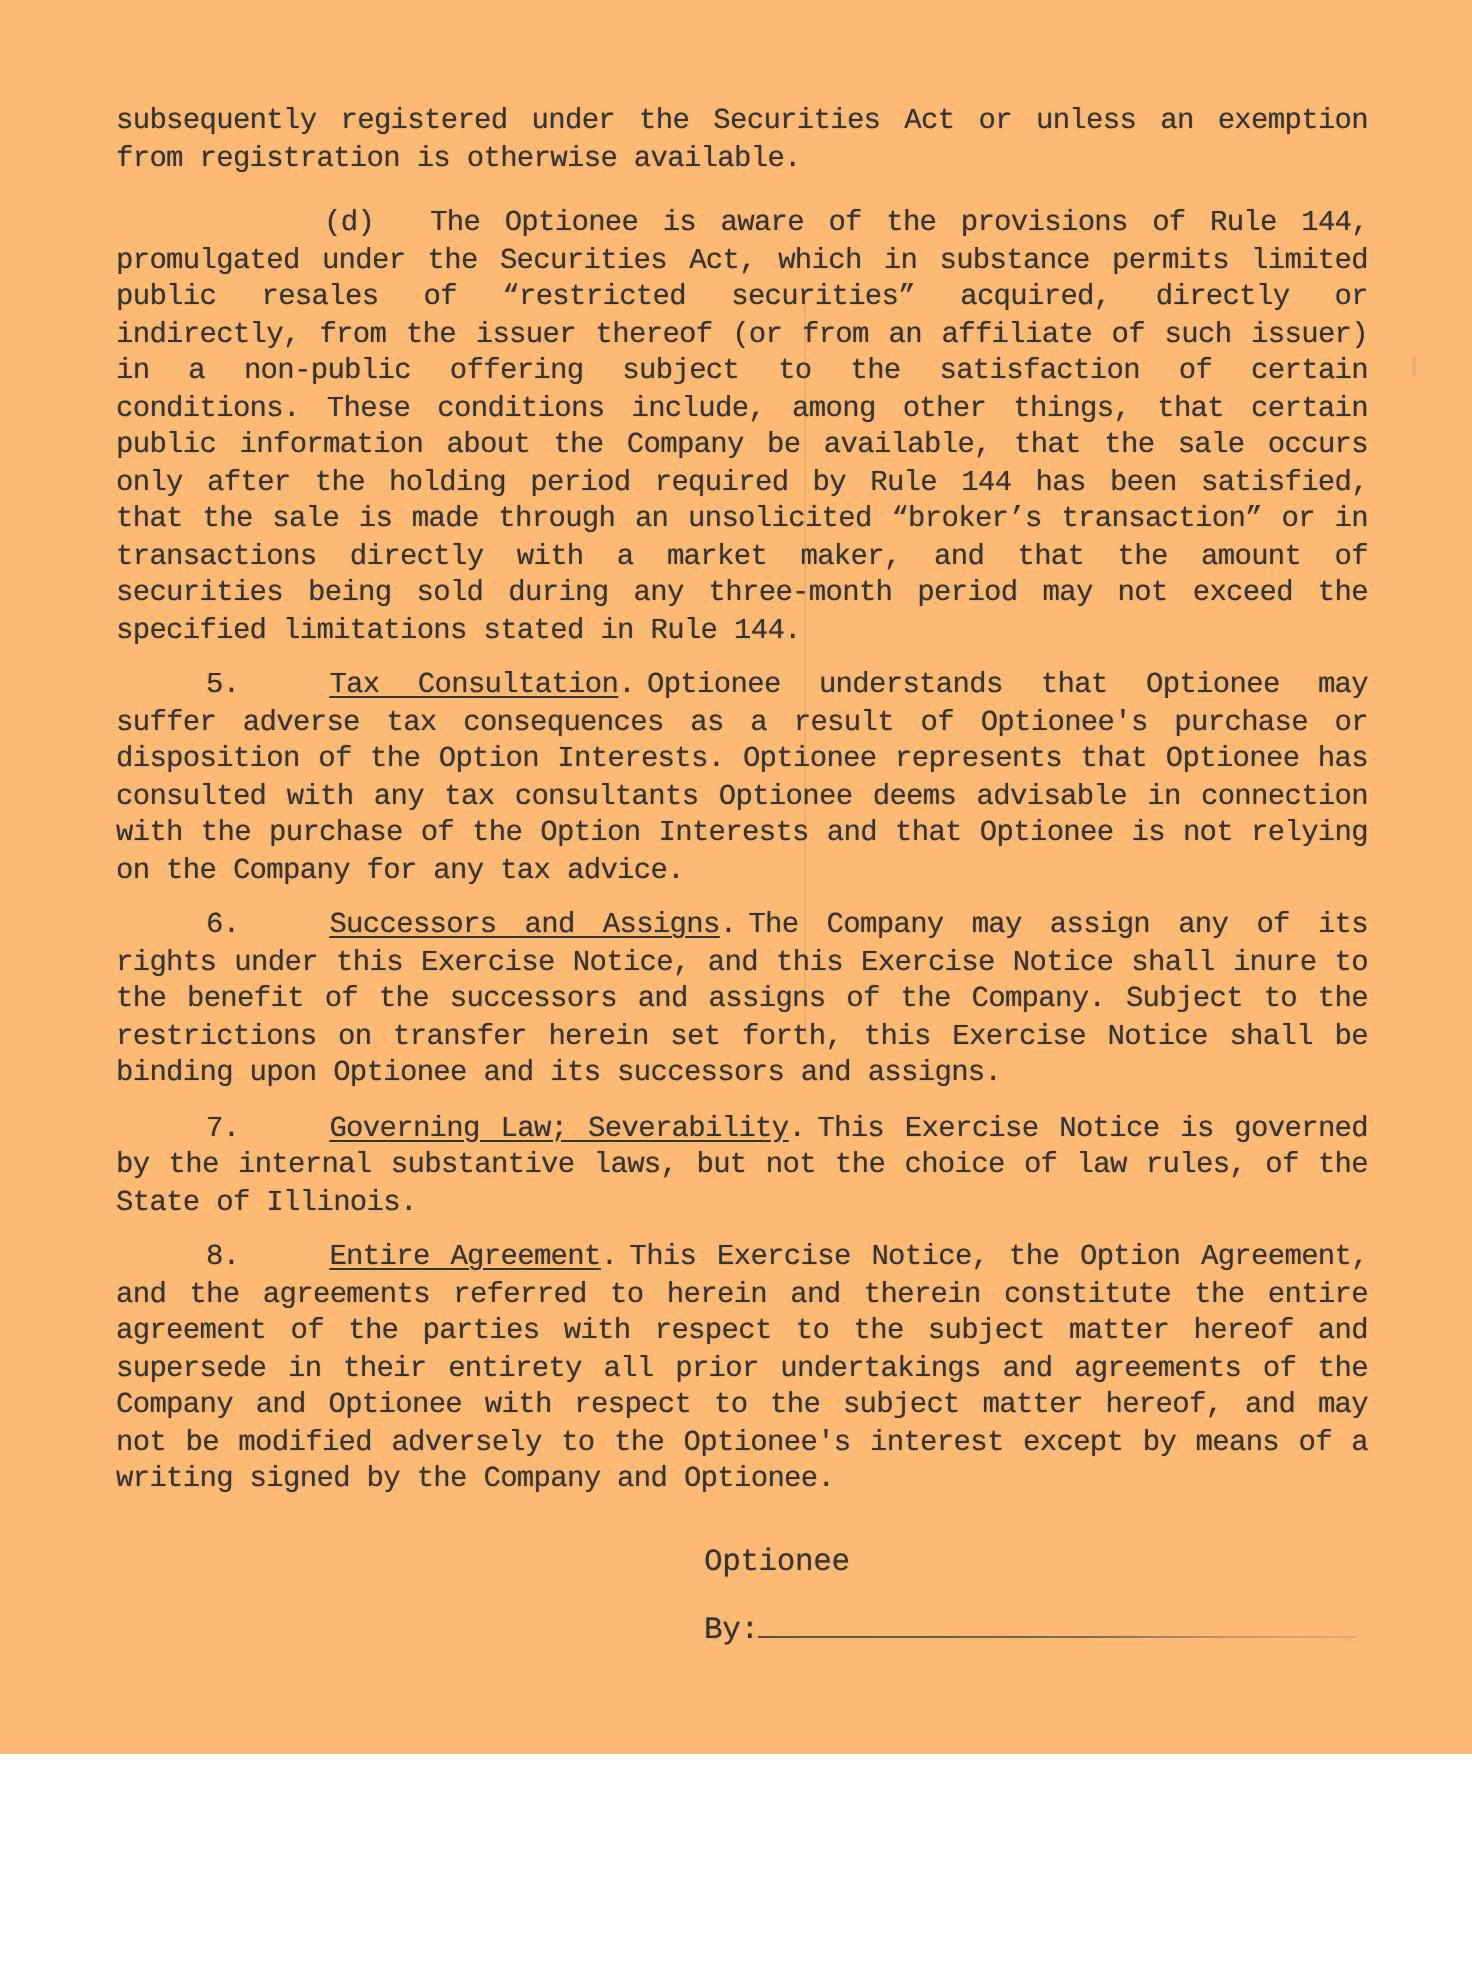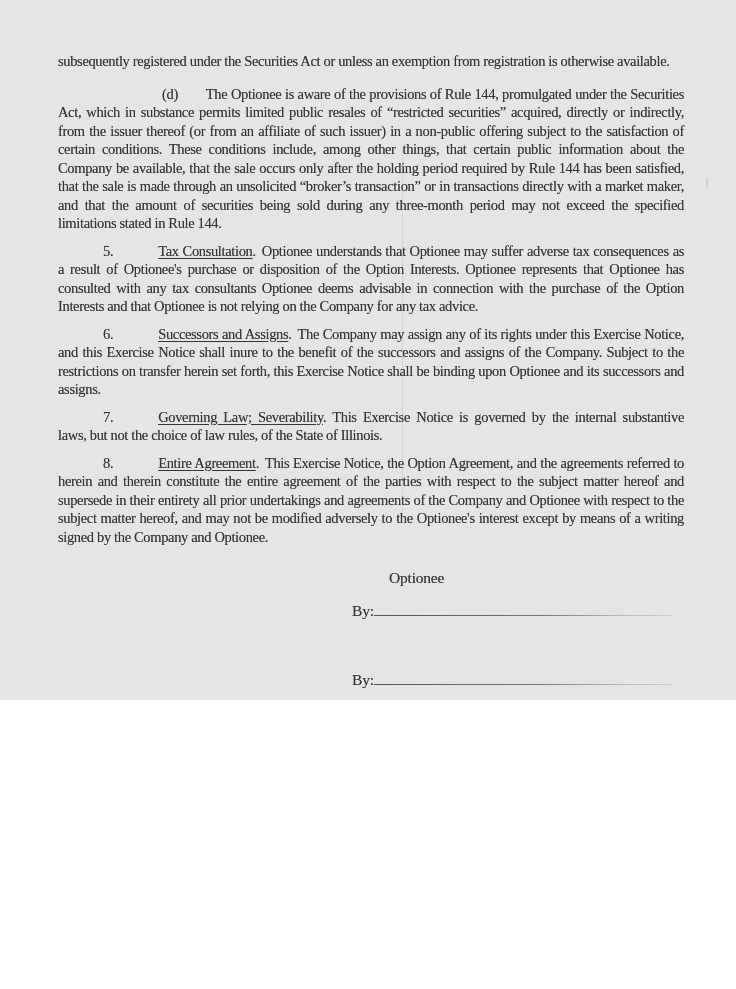"subsequently registered under the" .page { background: #e5e5e5 -> #fdba74; font-family: Liberation Serif, serif -> Liberation Mono, monospace; height: 700px -> 877px }
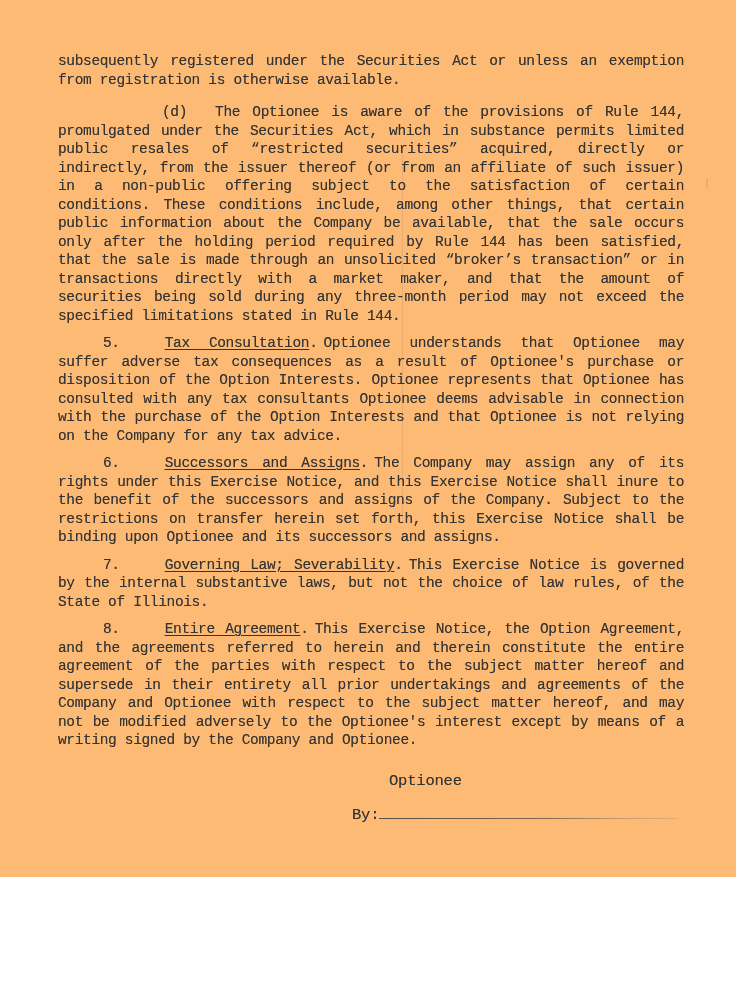"Optionee" .sig-submitted .party { margin-left: 37px -> none }
